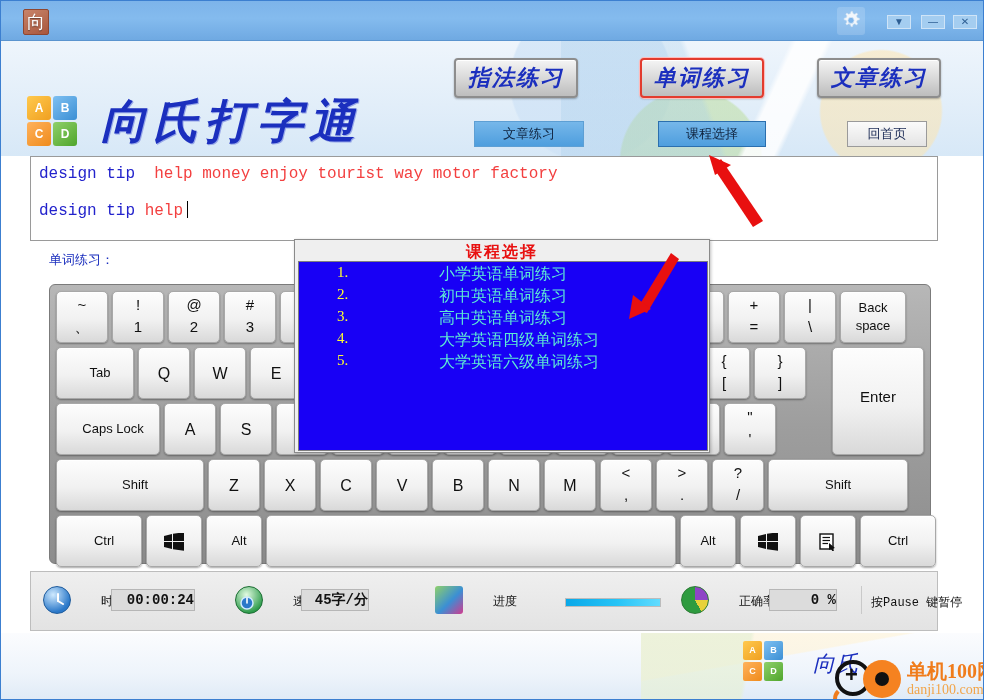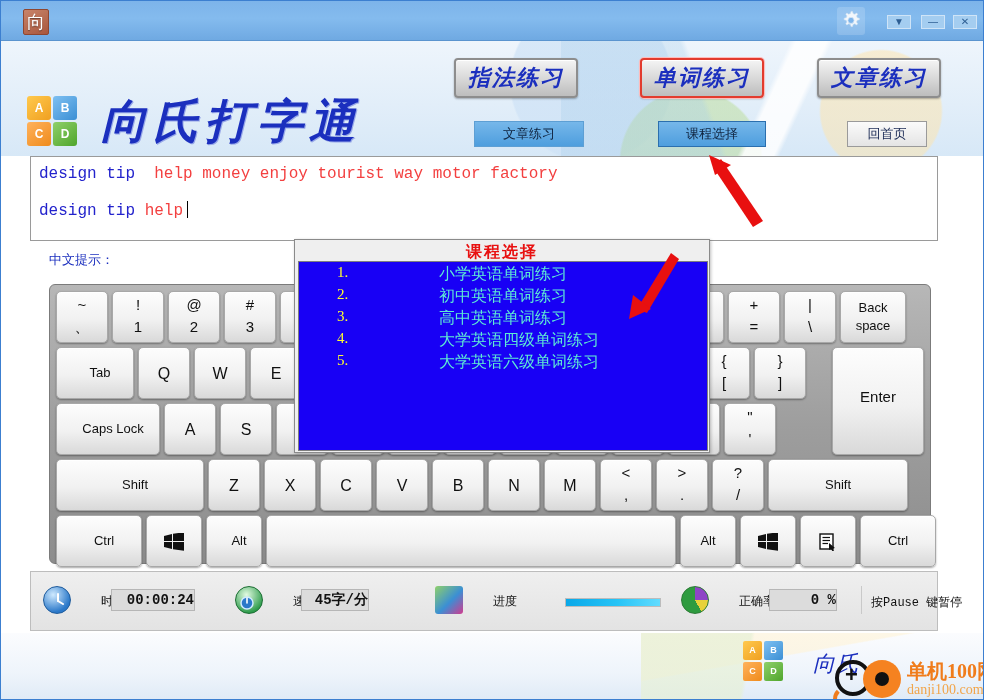"中文提示：" div.hint-label { text: 中文提示 -> 单词练习 }
